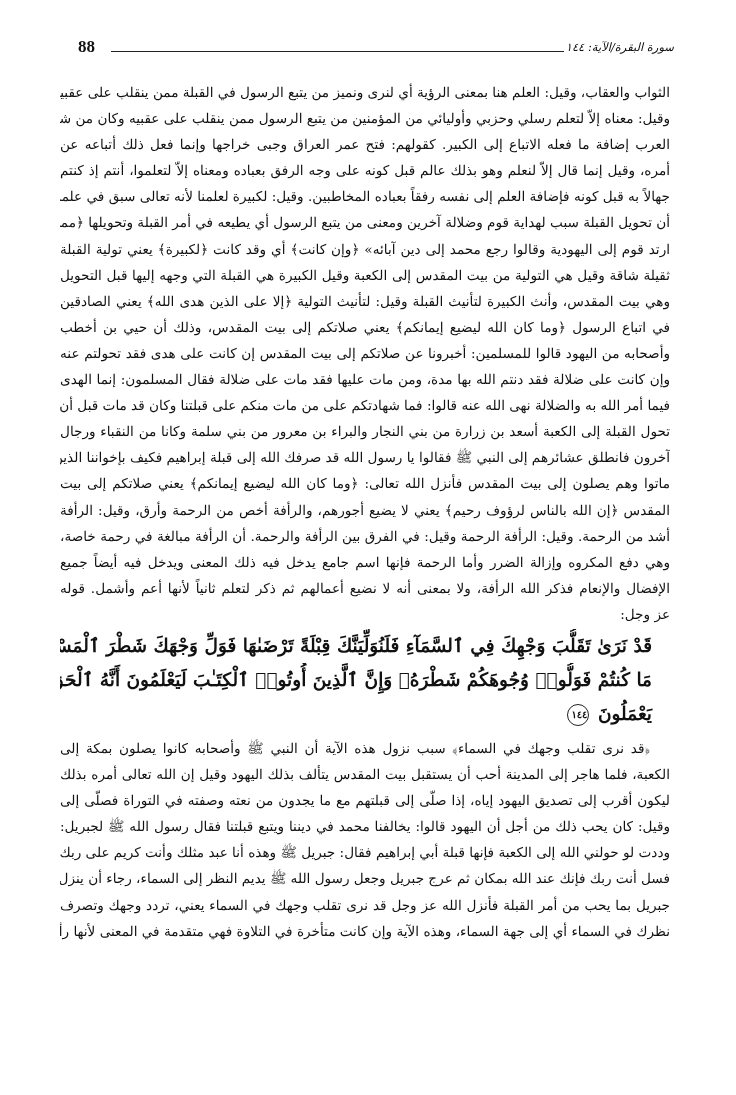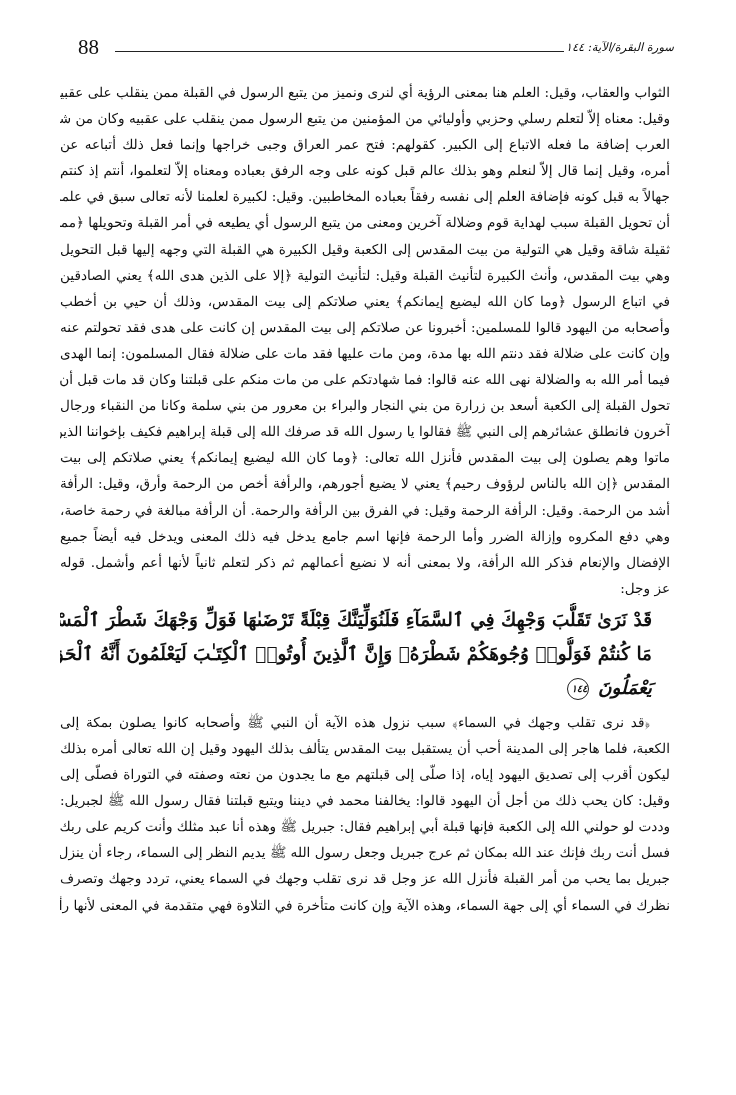"88" .page-number { font-size: 21px -> 17px; font-weight: normal -> bold }
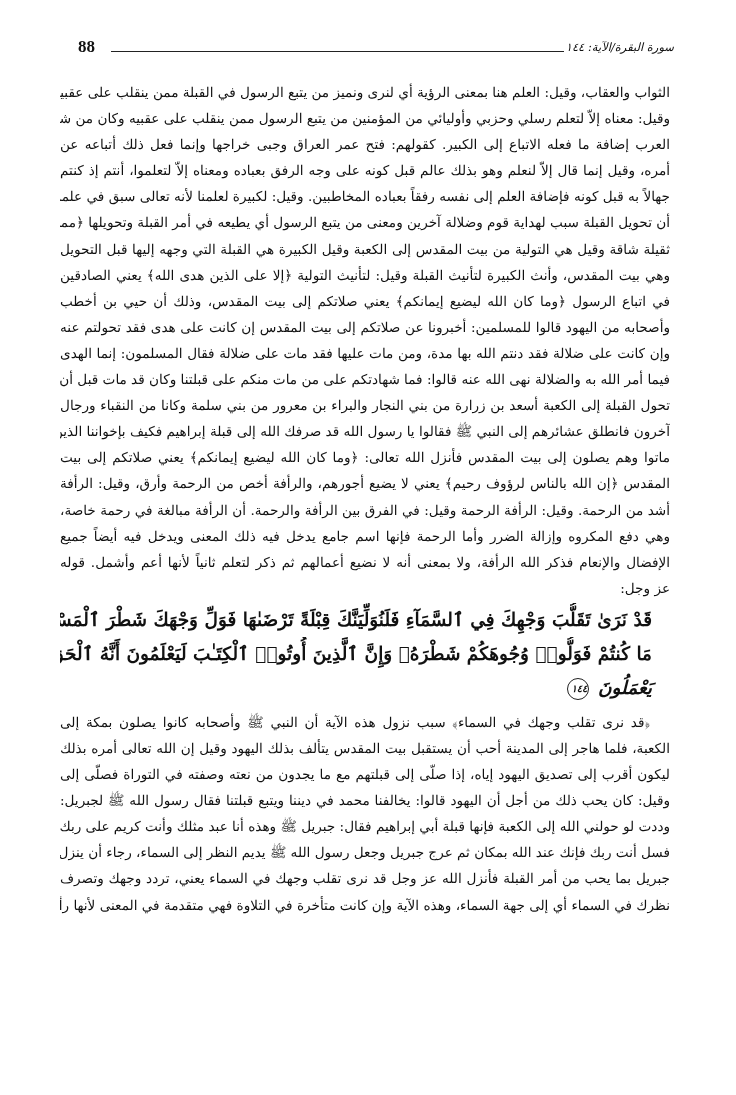"ارتد قوم إلى اليهودية وقالوا" div.line { html: none -> <div>ارتد قوم إلى اليهودية وقالوا رجع محمد إلى دين آبائه» ﴿وإن كانت﴾ أي وقد كانت ﴿لكبيرة﴾ يعني تولية القبلة</div> }
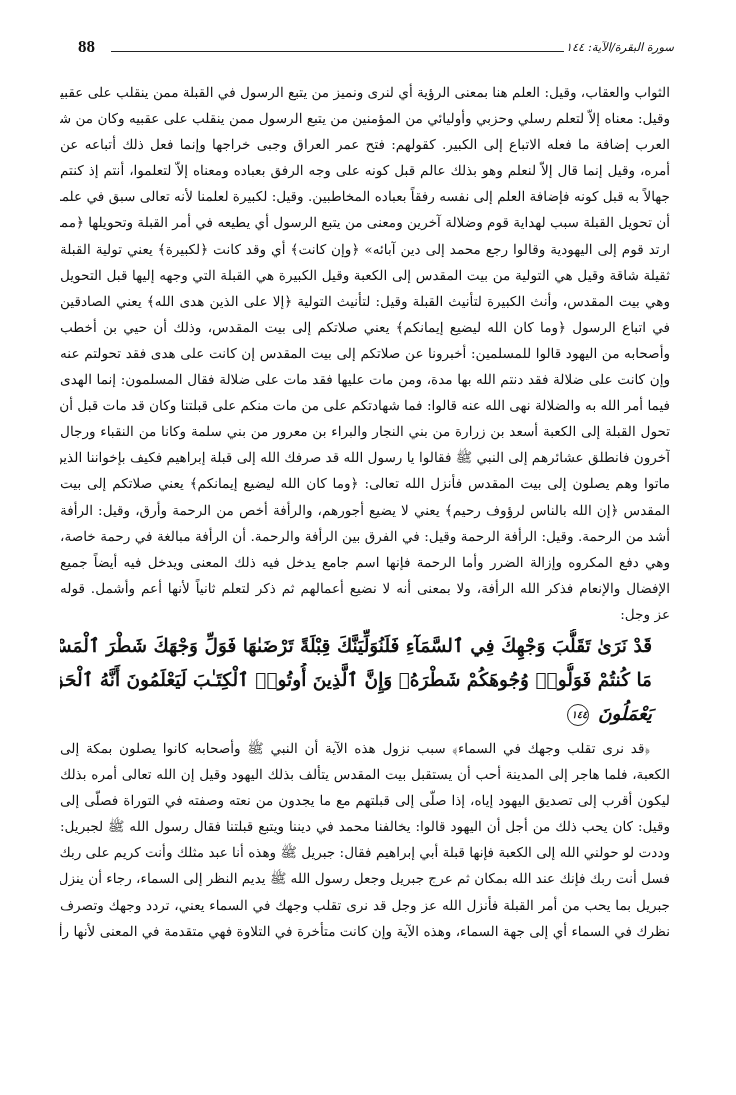"يَعْمَلُونَ ١٤٤" .verse-line.last { font-style: italic -> none }
